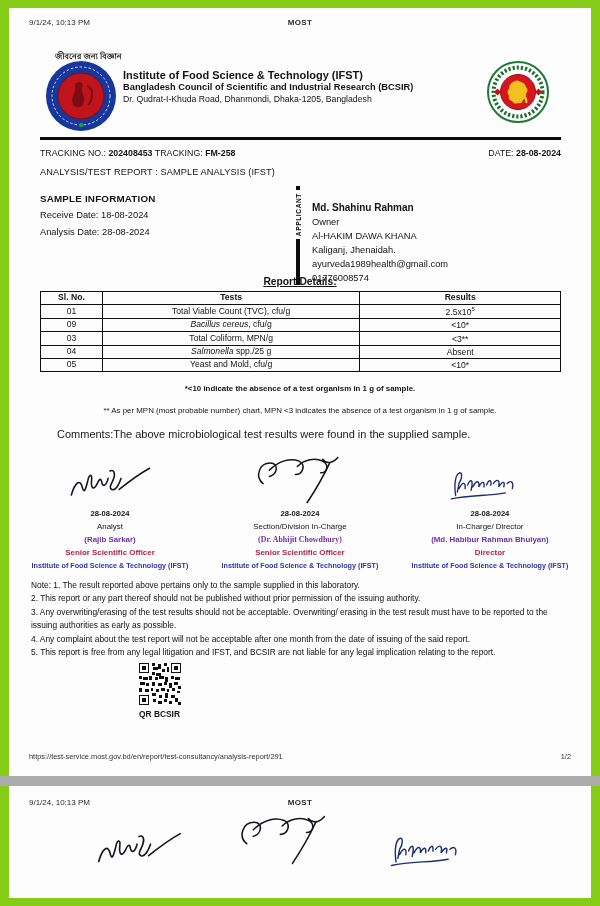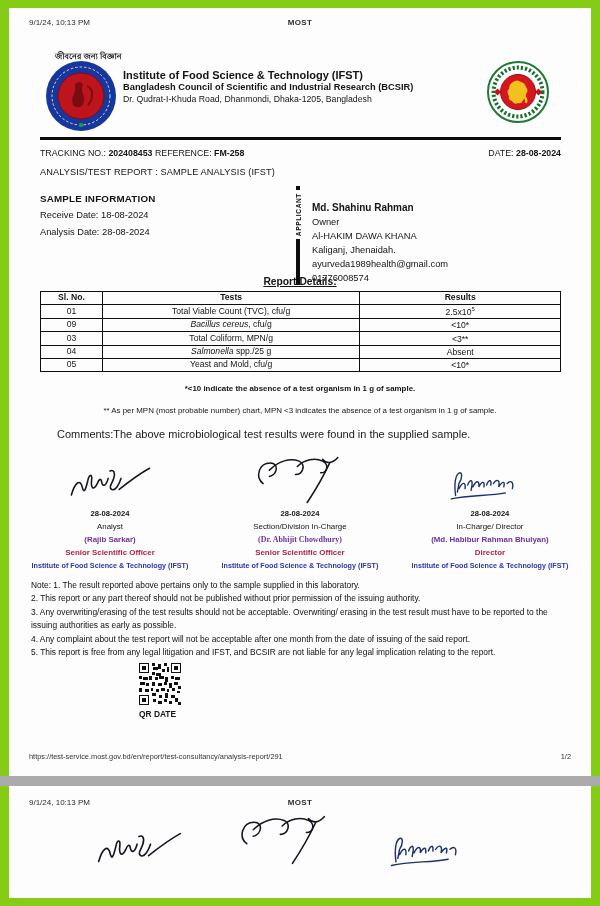"REFERENCE:" span { text: REFERENCE -> TRACKING }
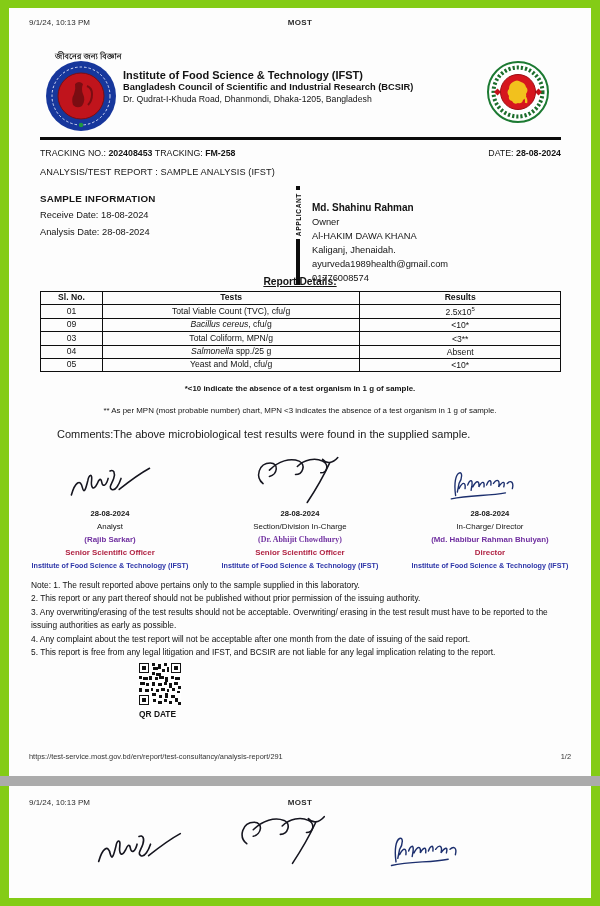"QR DATE" div.qr-label { text: DATE -> BCSIR }
